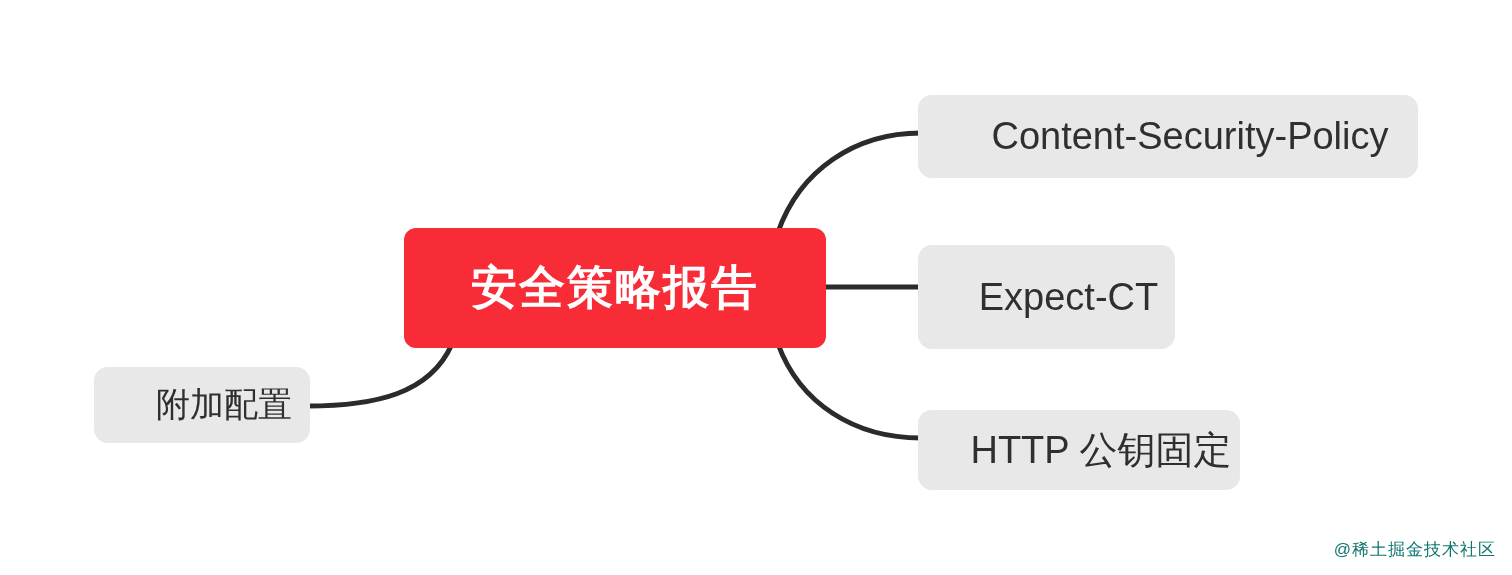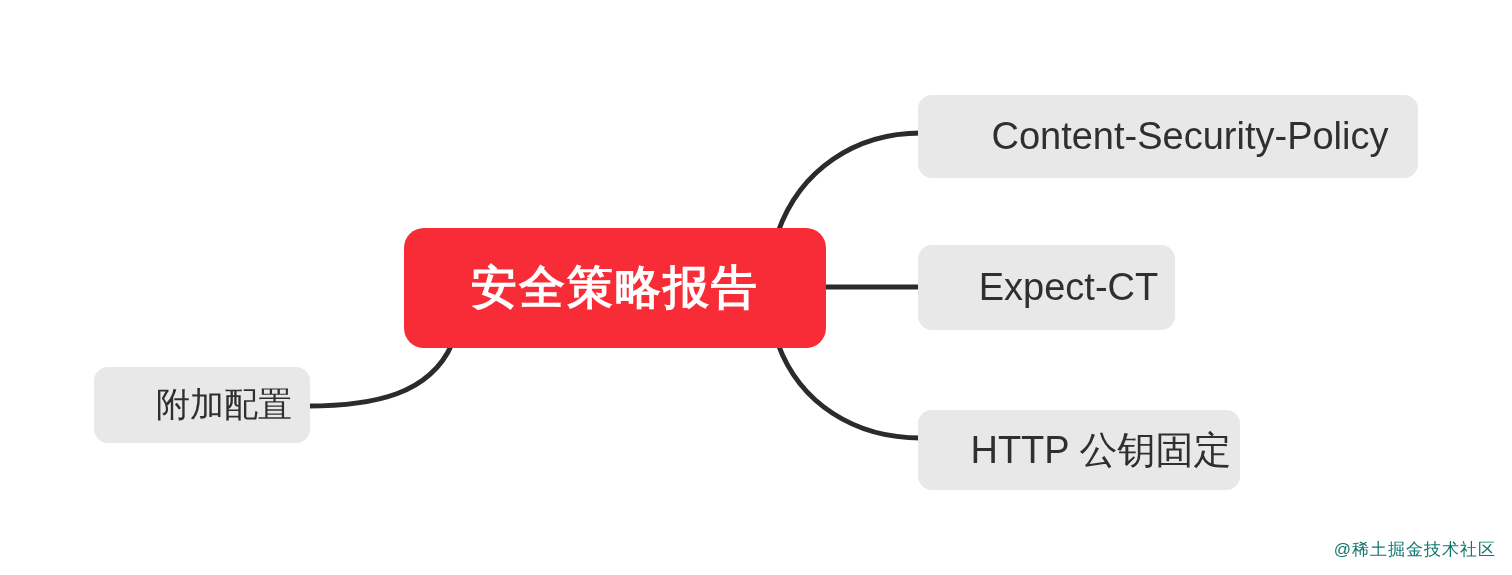"安全策略报告" .node-root { border-radius: 20px -> 12px }
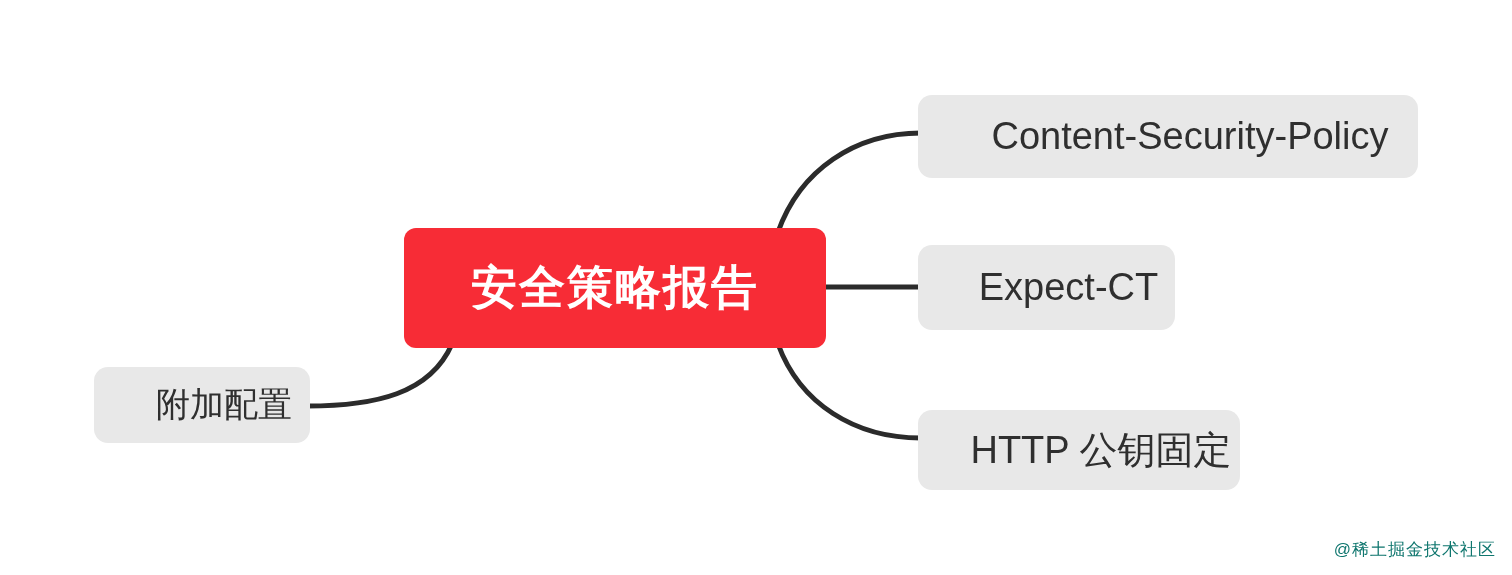"Expect-CT" #node-expect-ct { height: 85px -> 104px }
